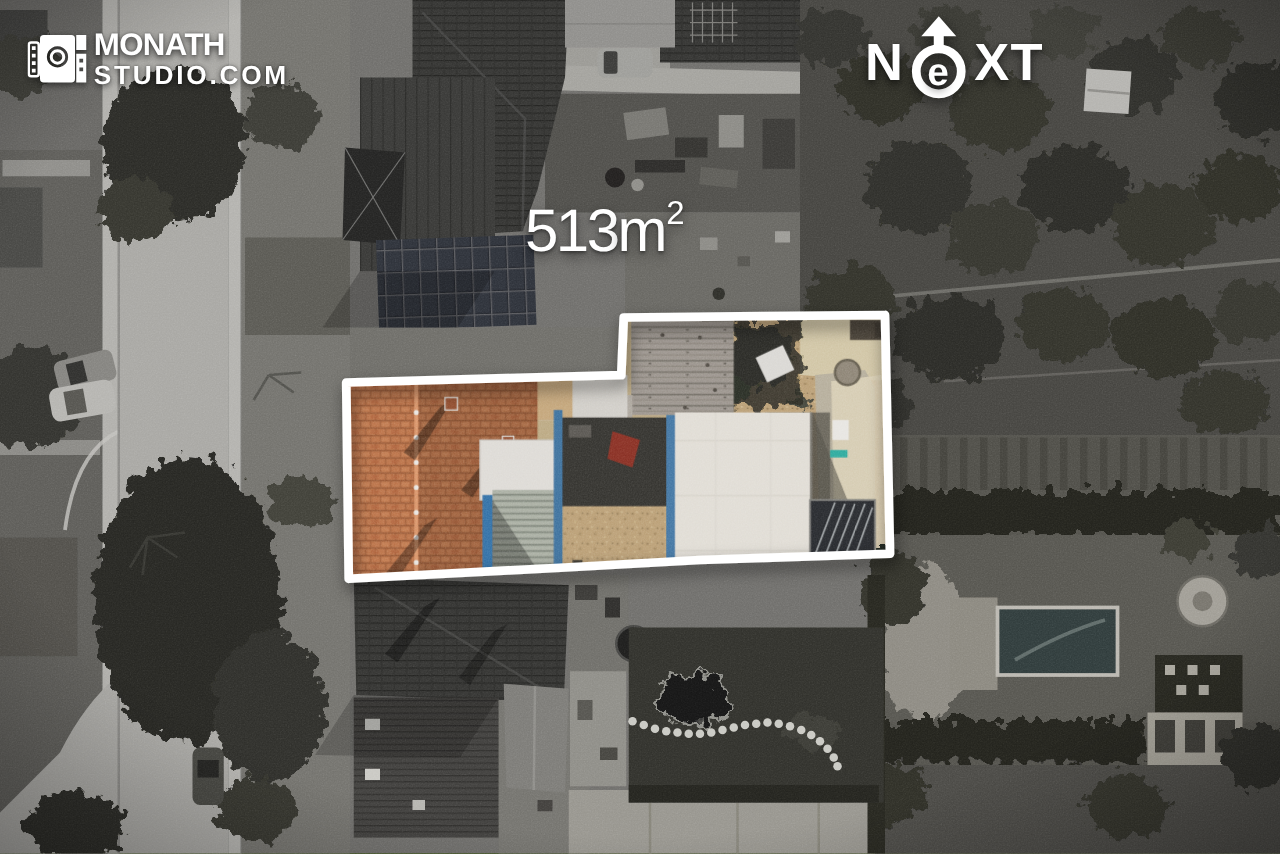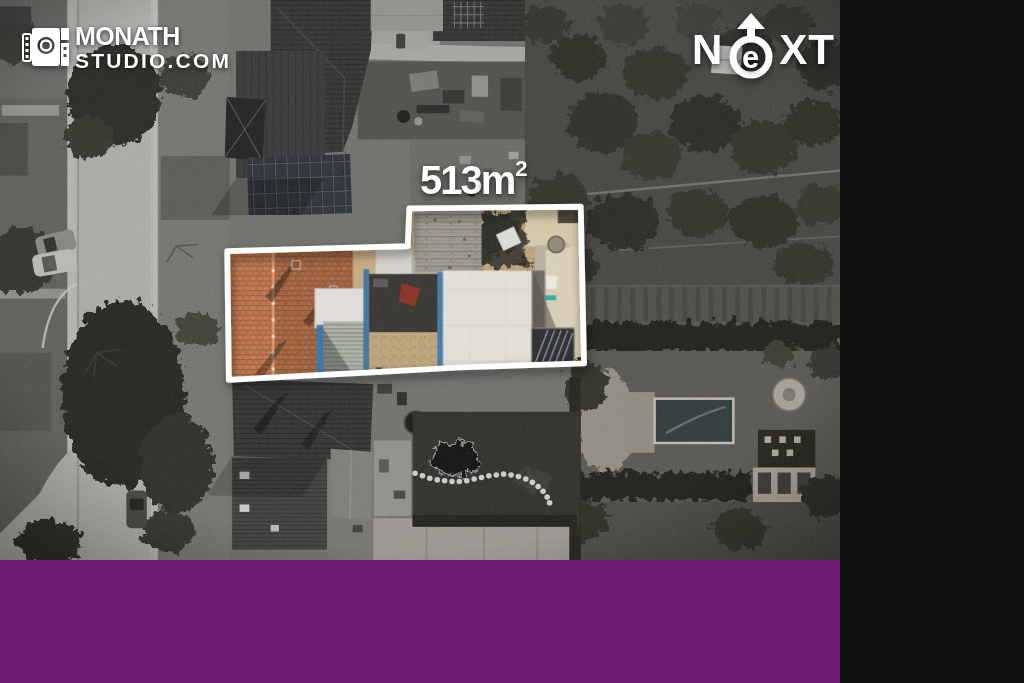"MONATH" .stage { background: #701a75 -> #4d7c0f; width: 840px -> 1024px }
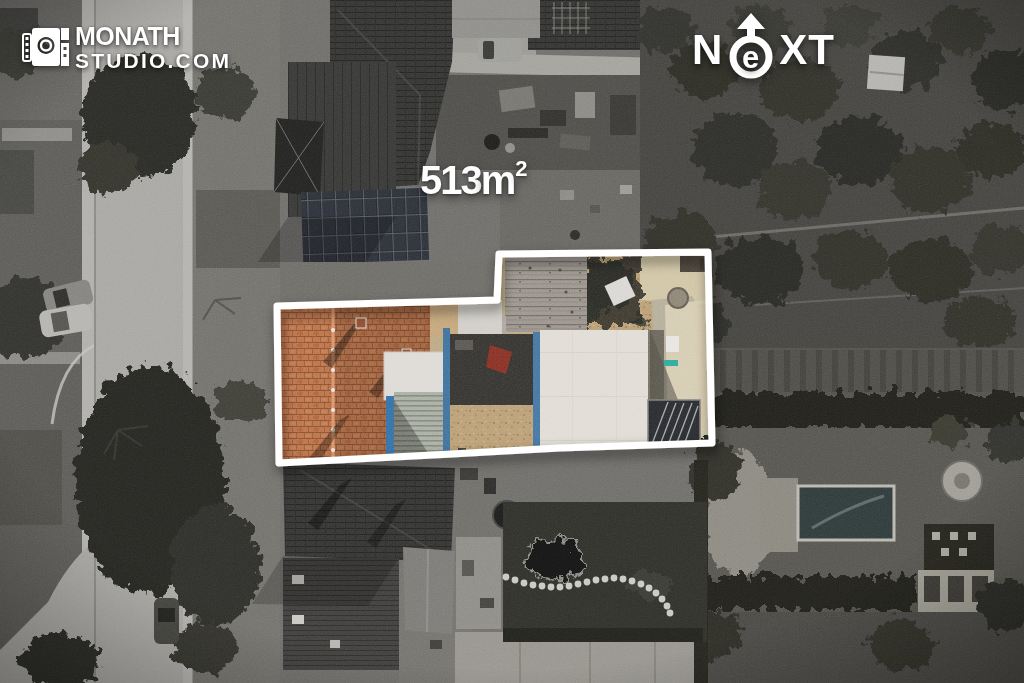"513m2" .area { font-size: 40px -> 48px; font-weight: 700 -> 400 }
